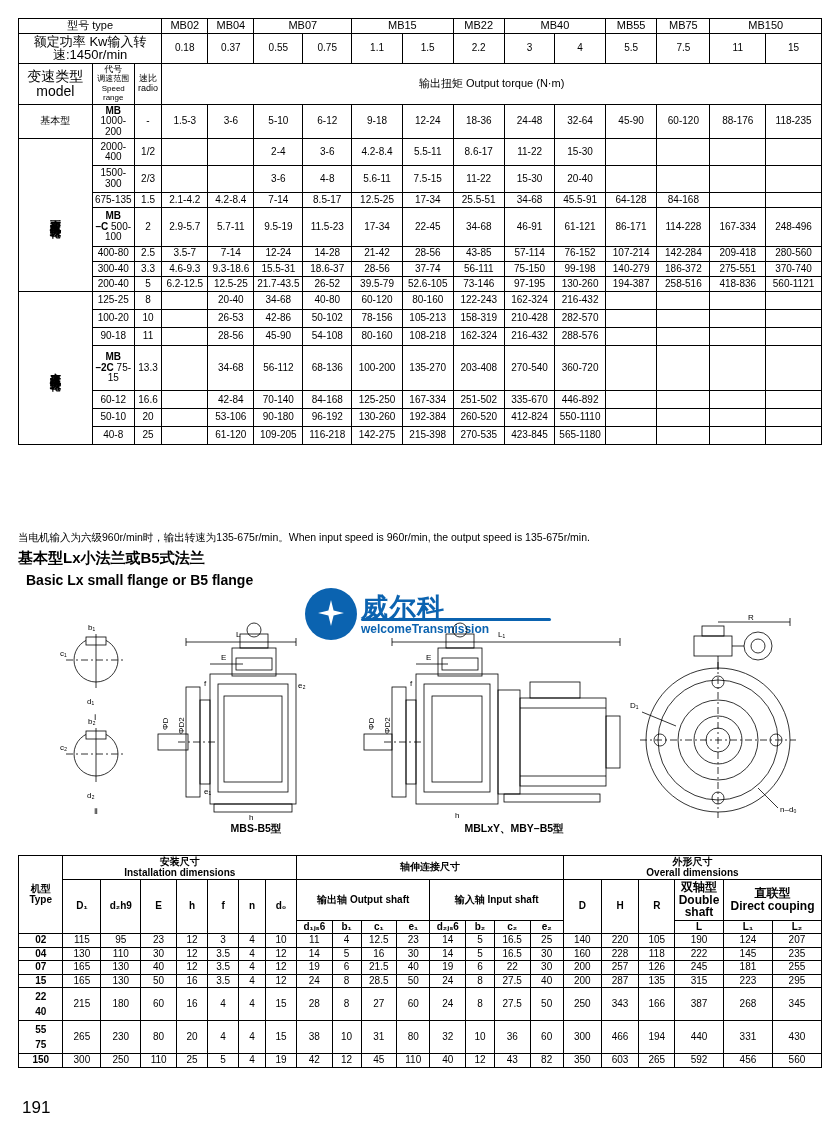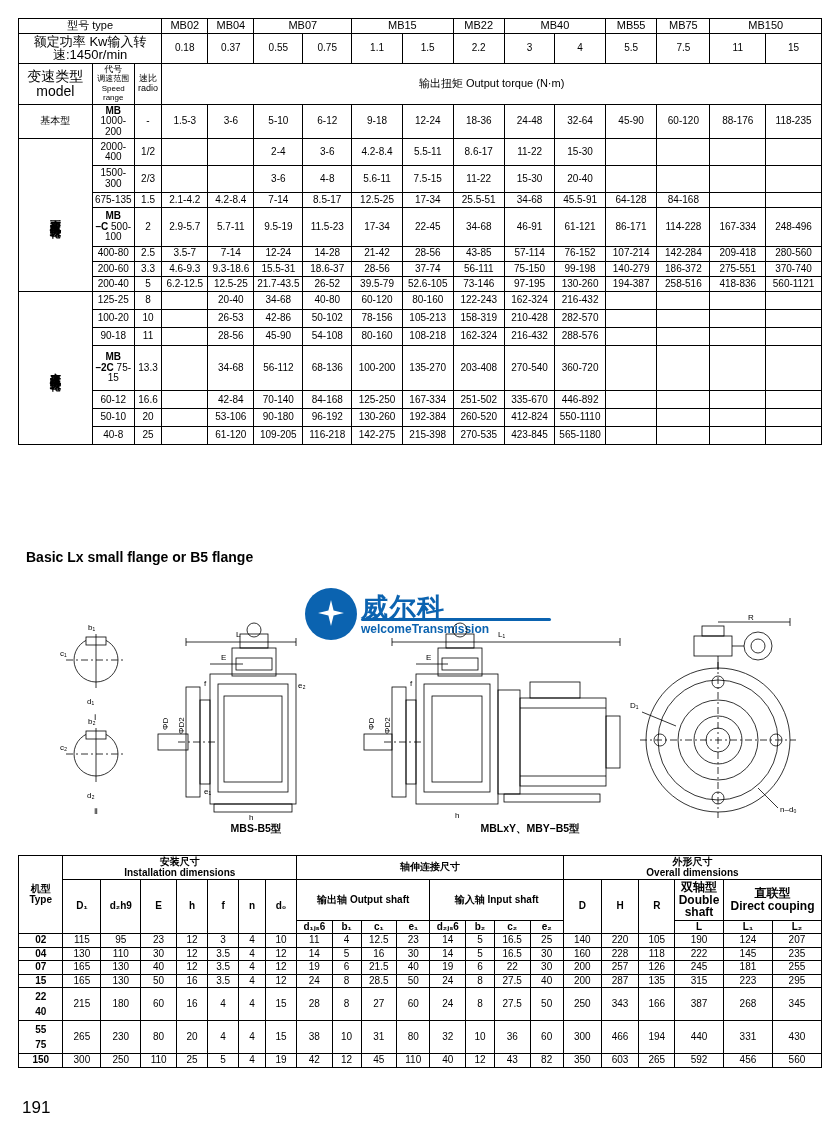"200-60" td { text: 200-60 -> 300-40 }
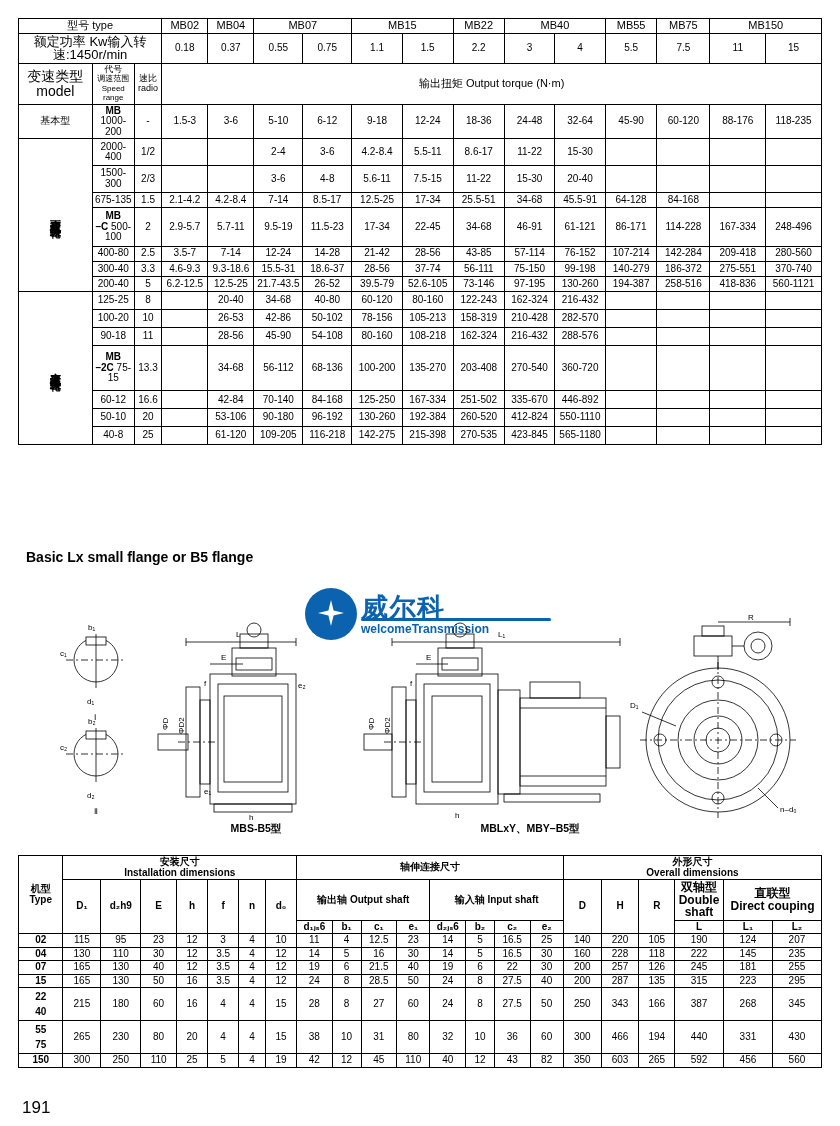"当电机输入为六级960r/min时，输出转速为135-675r/min。When" div.note { html: none -> <div>当电机输入为六级960r/min时，输出转速为135-675r/min。When input speed is 960r/min, the output speed is 135-675r/min.</div> }
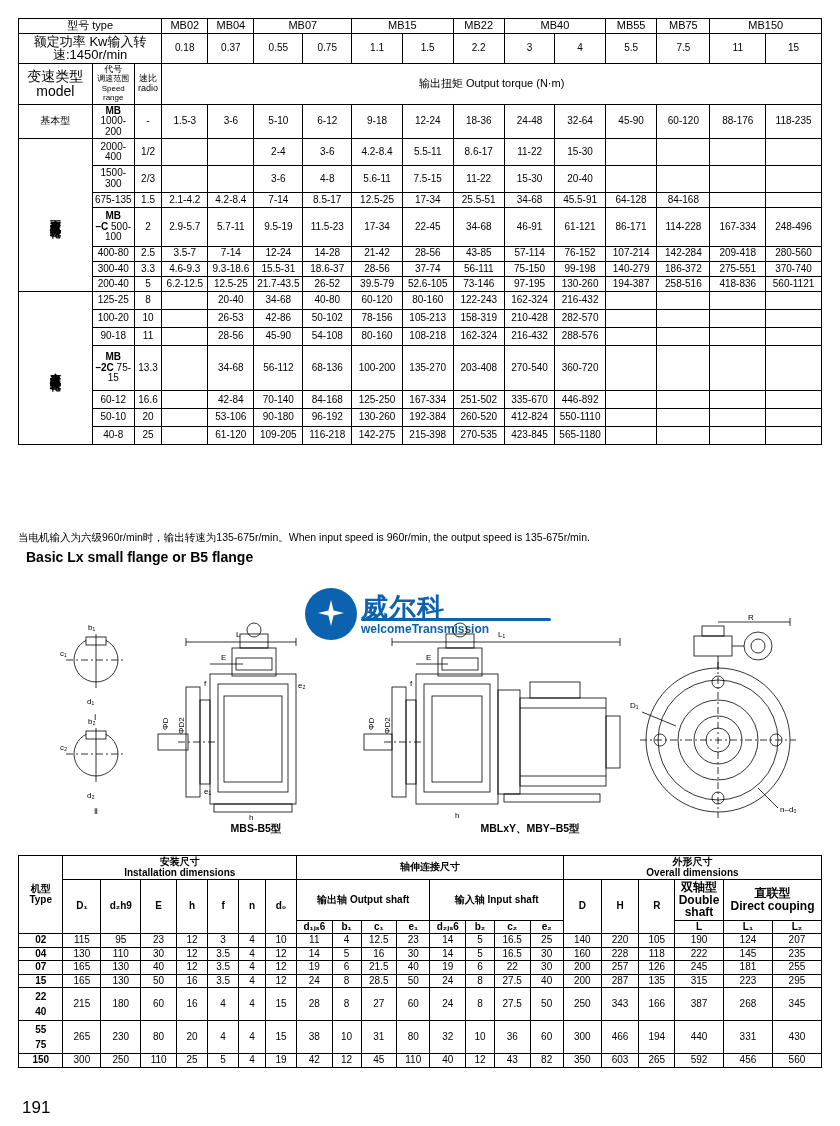"基本型Lx小法兰或B5式法兰" div.cn { html: none -> <div>基本型Lx小法兰或B5式法兰</div> }
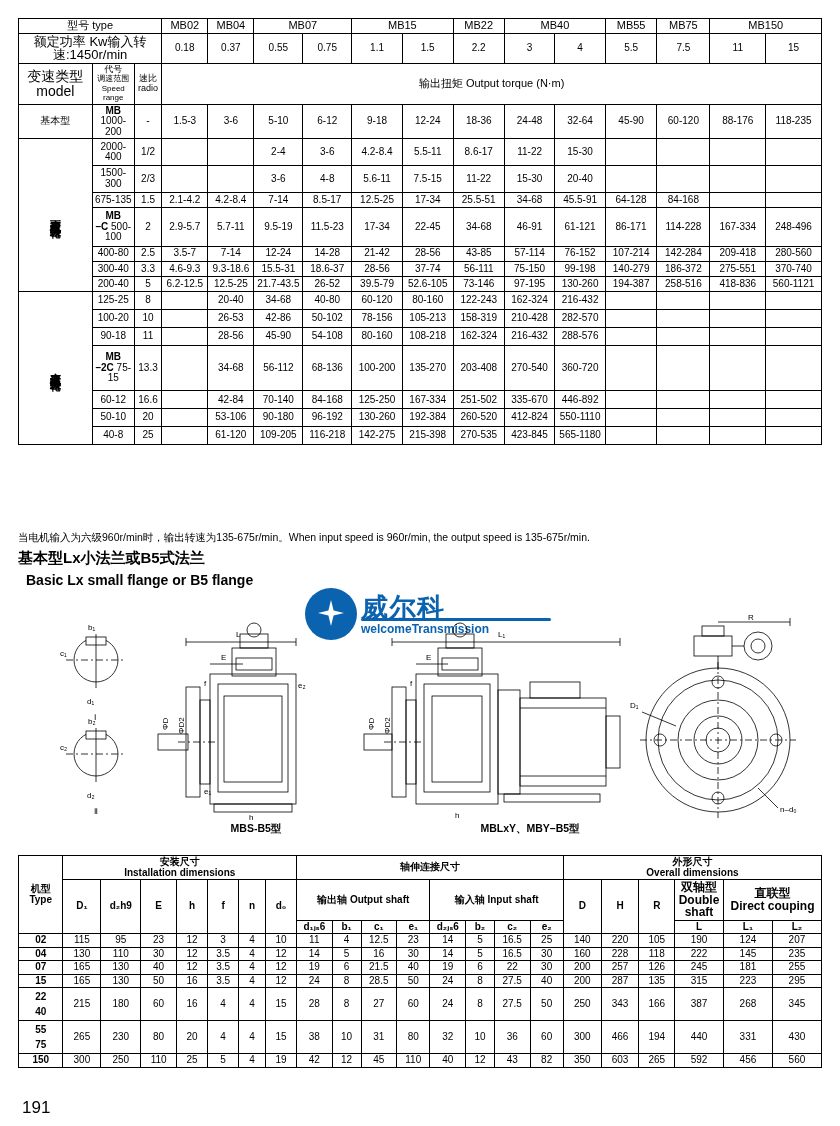"MBLxY、MBY–B5型" div.capt { left: 412px -> 396px }
